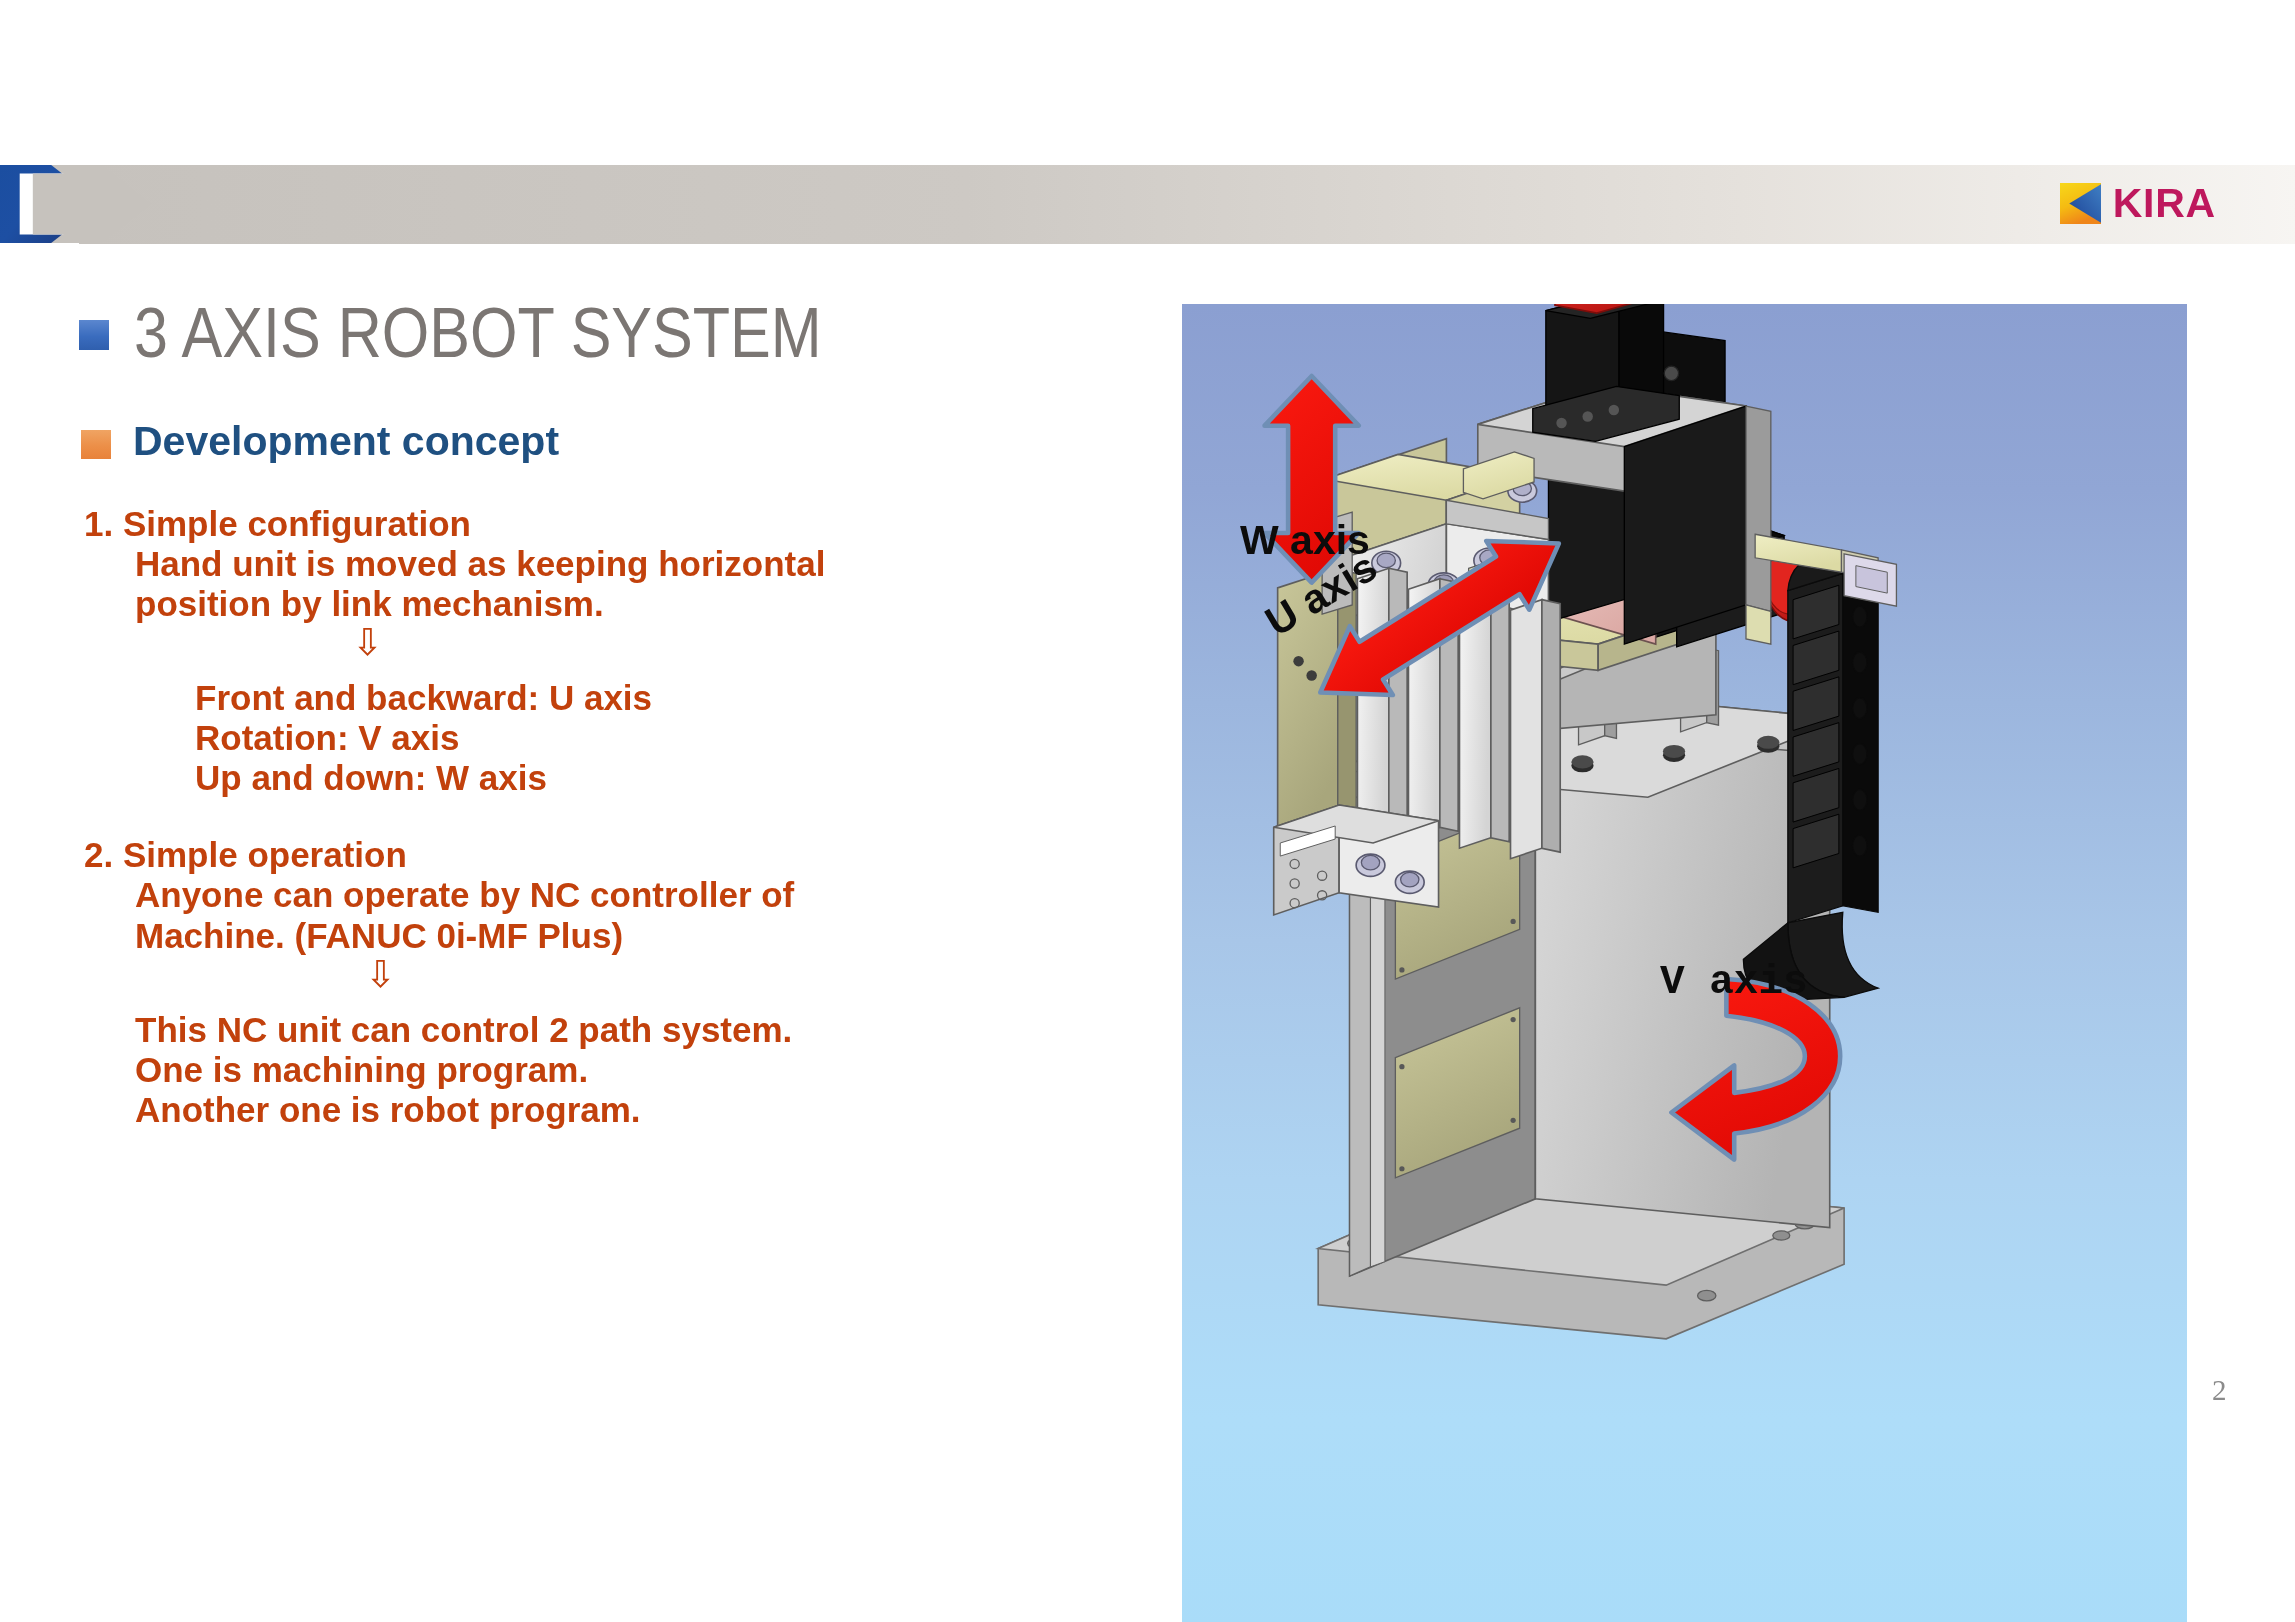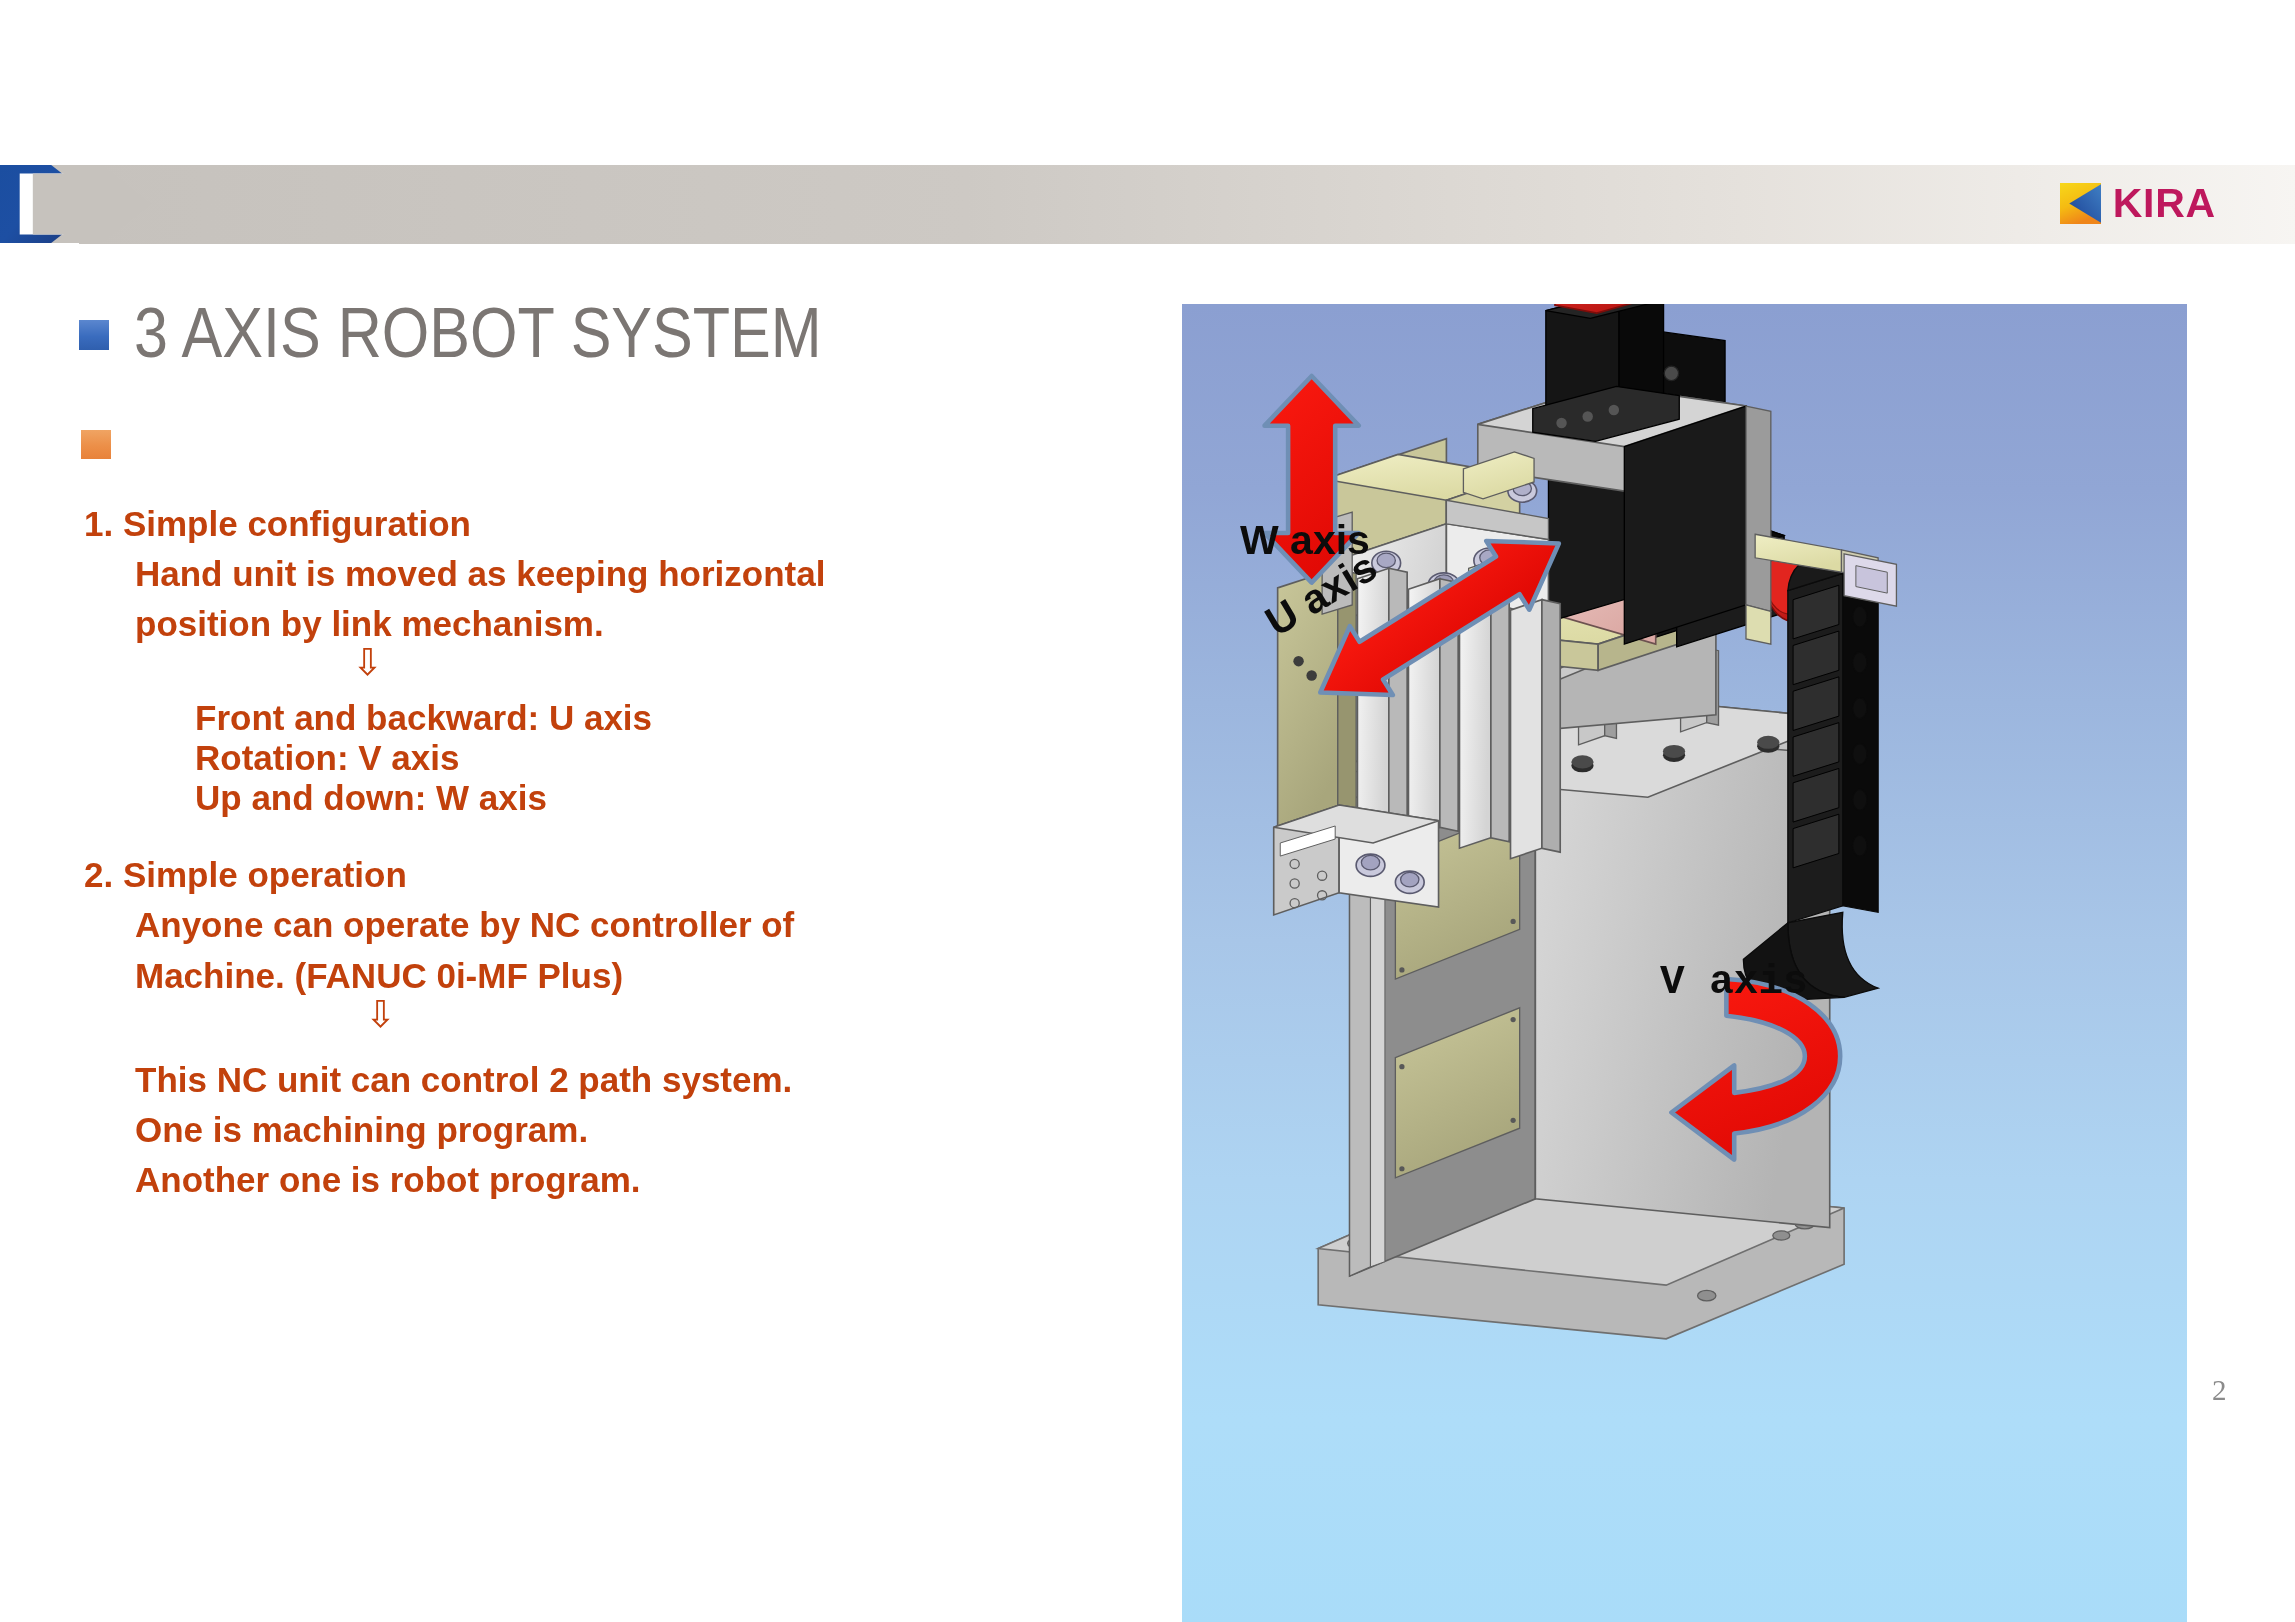"Development concept" div { html: none -> <div>Development concept</div> }
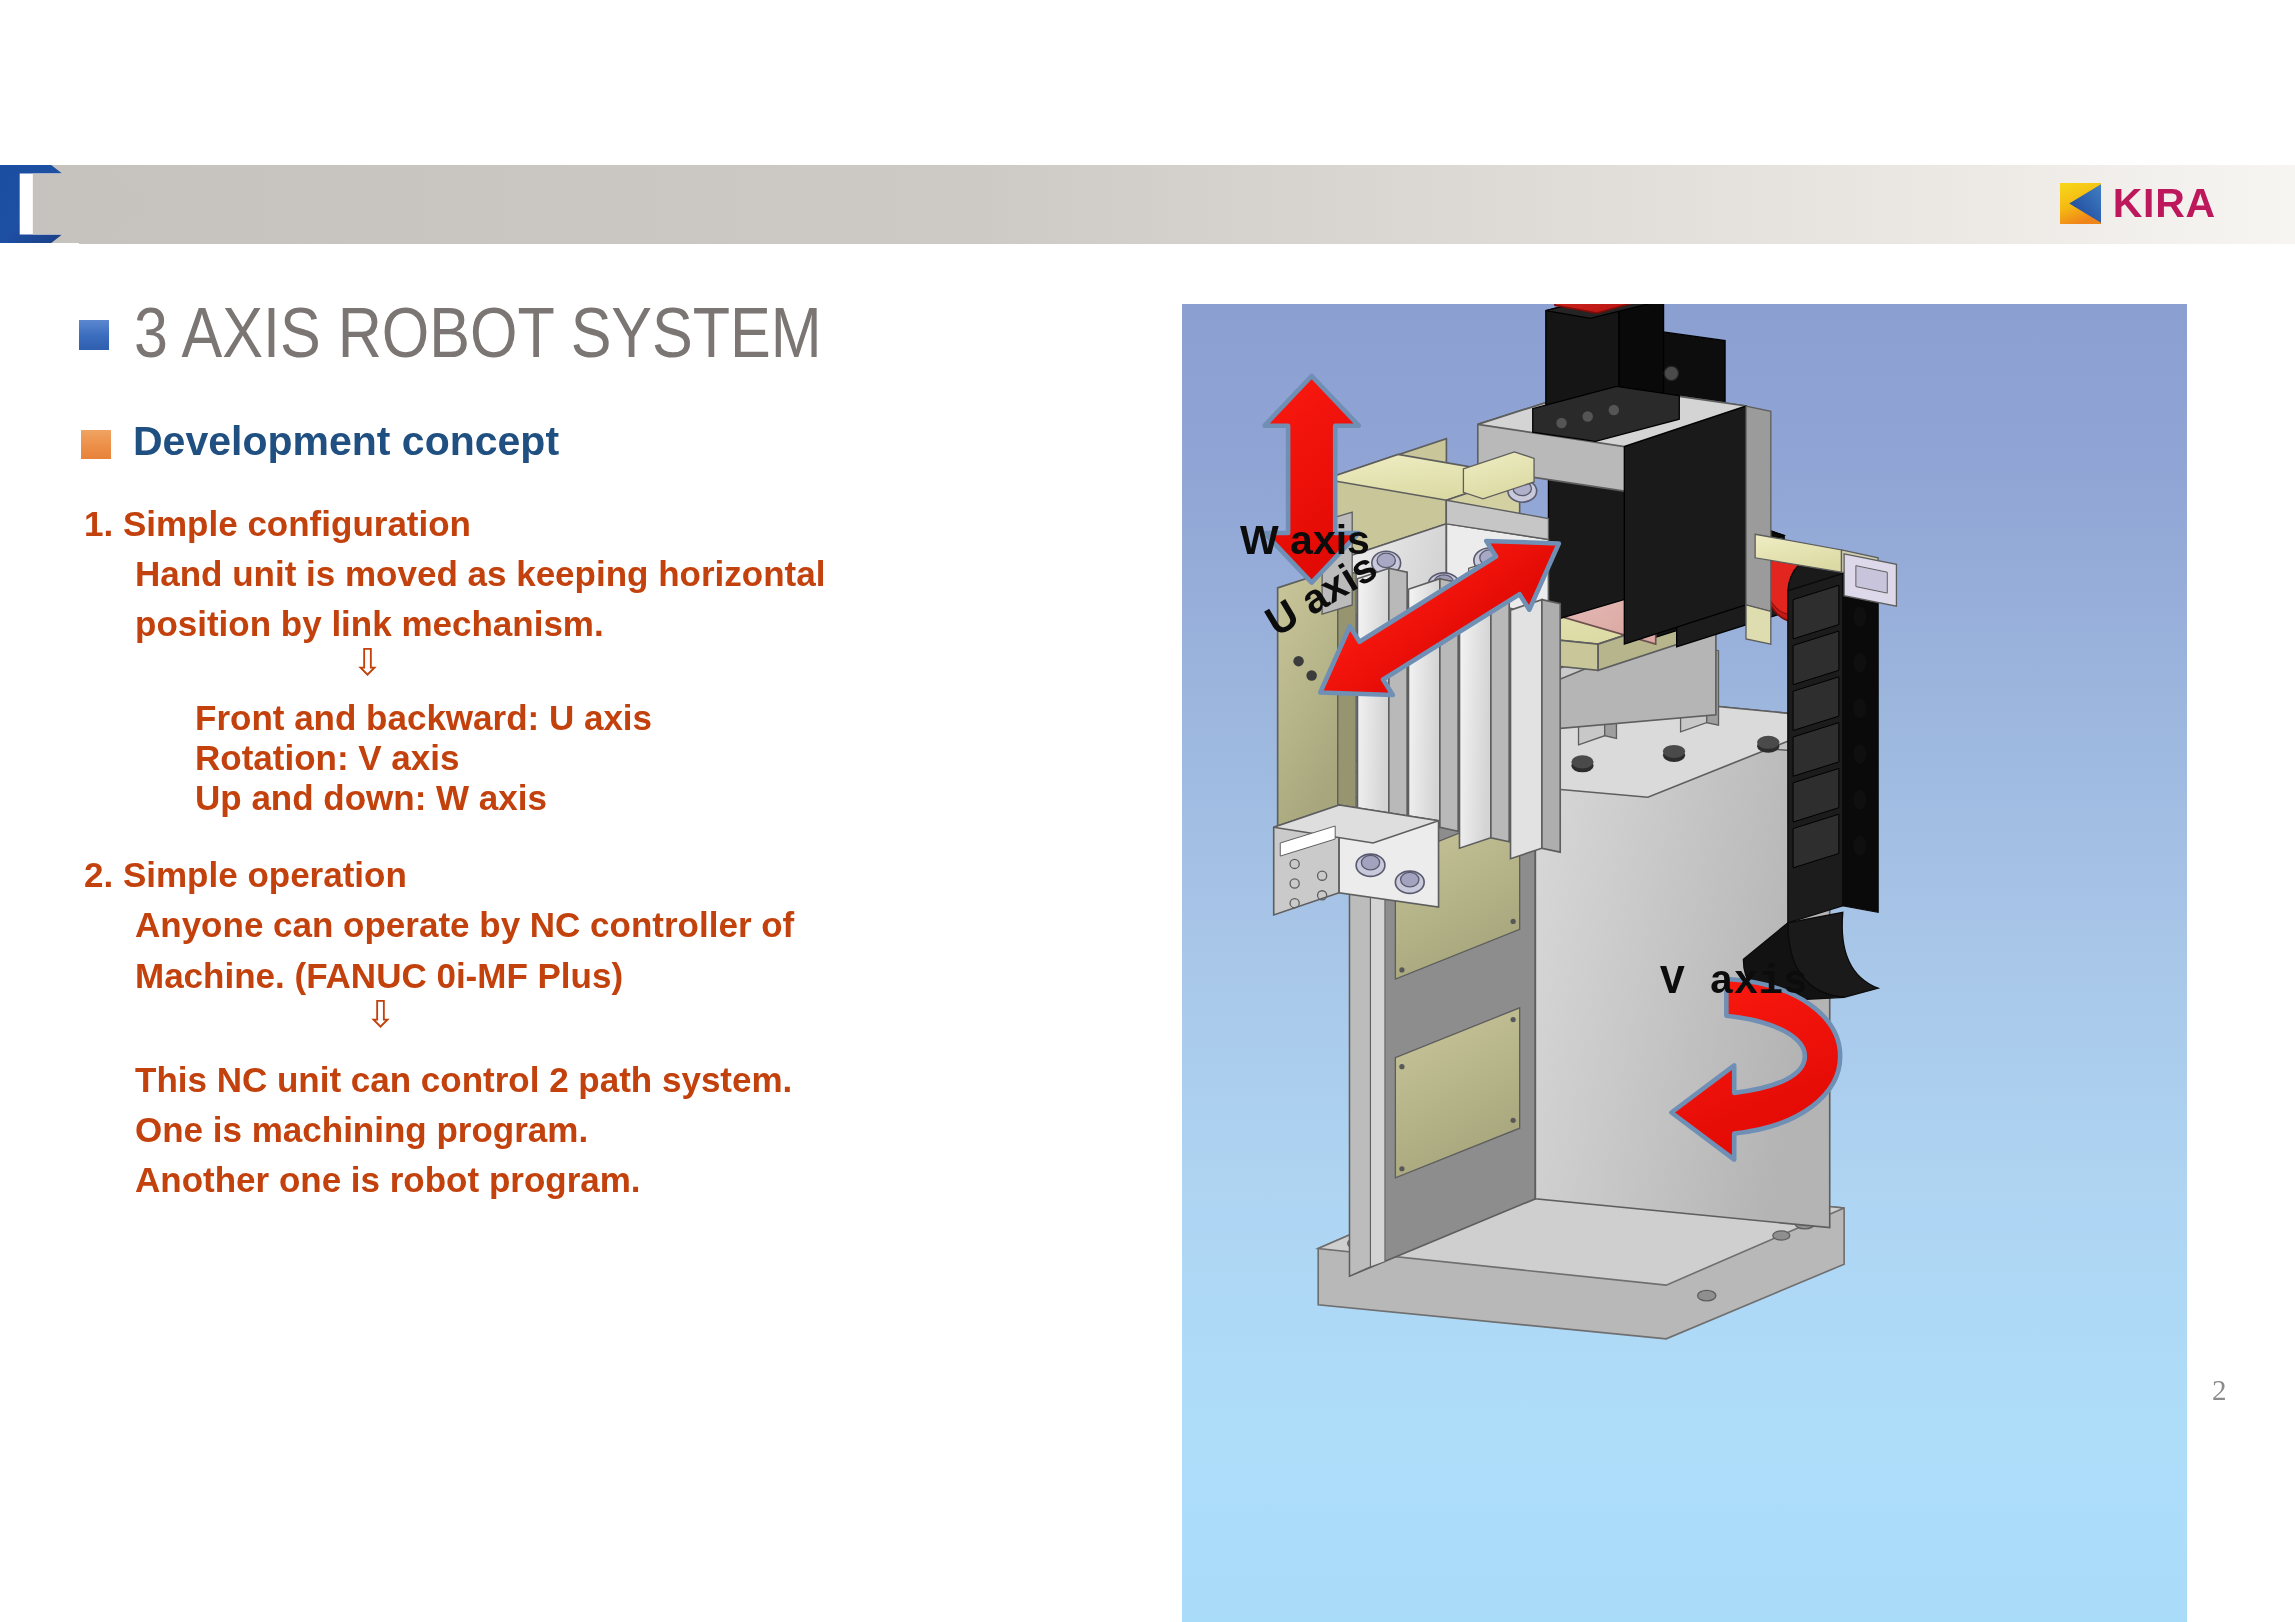"Hand unit is moved as" .indent-1 { margin-top: 10px -> none }
